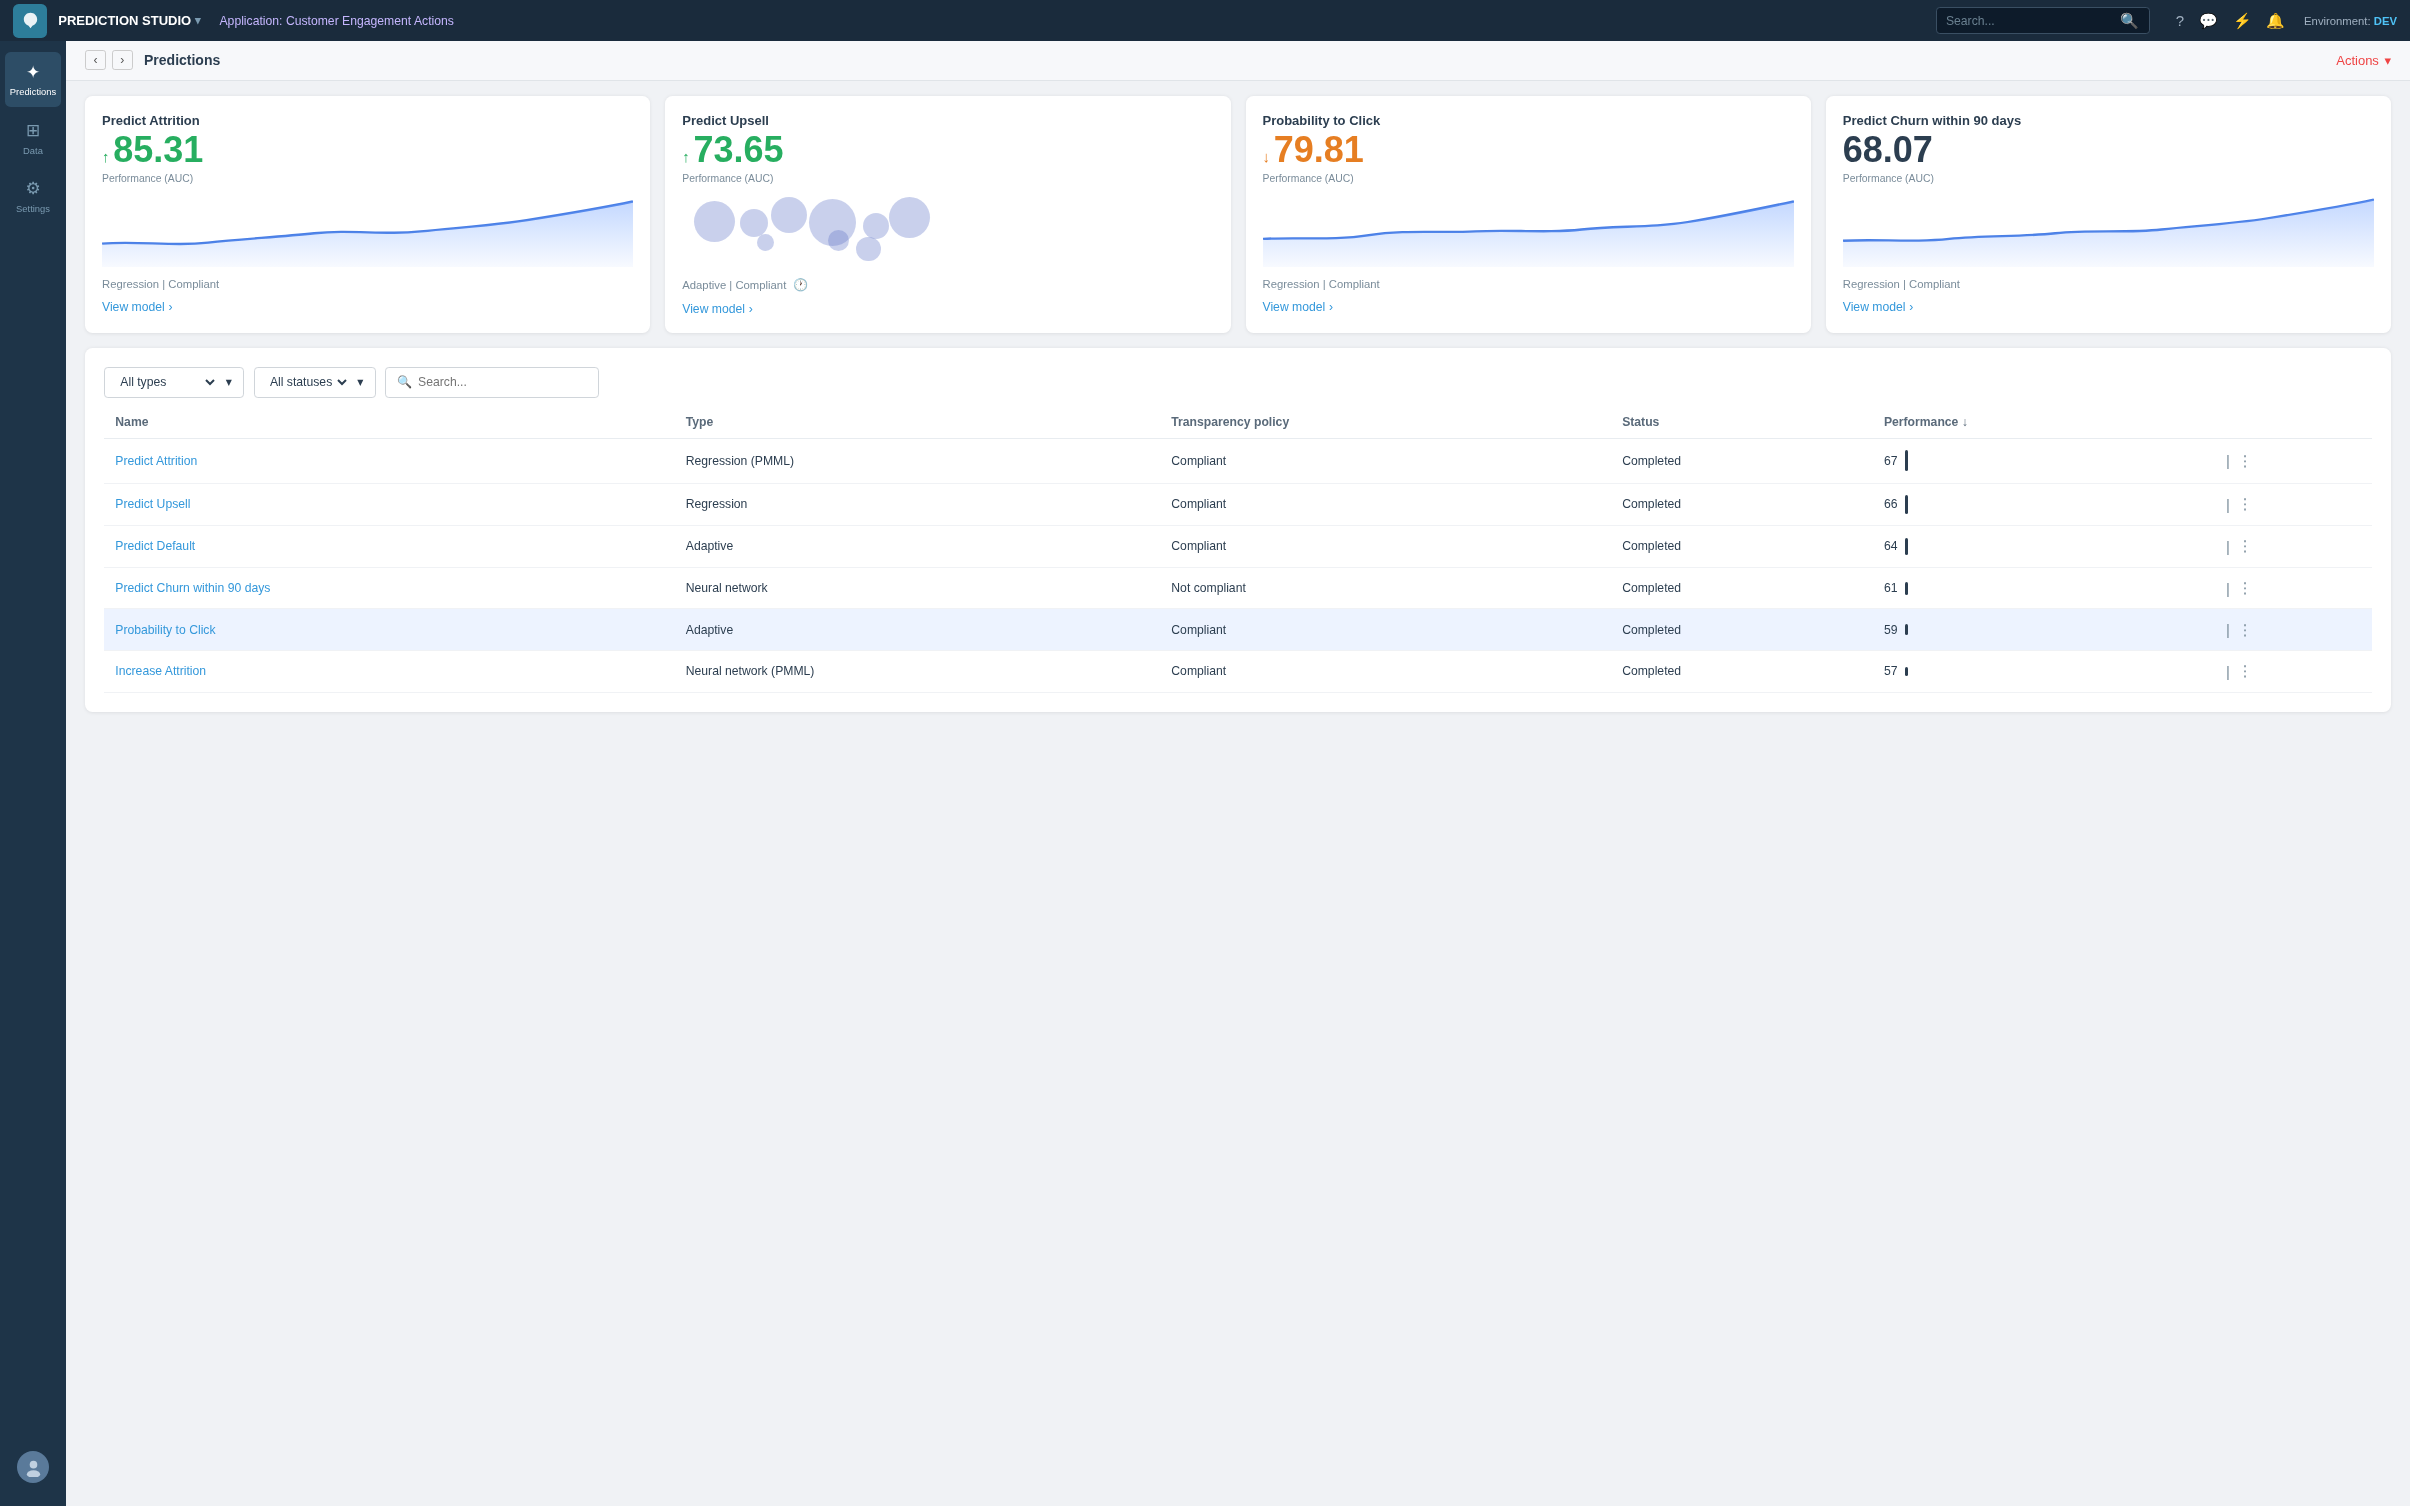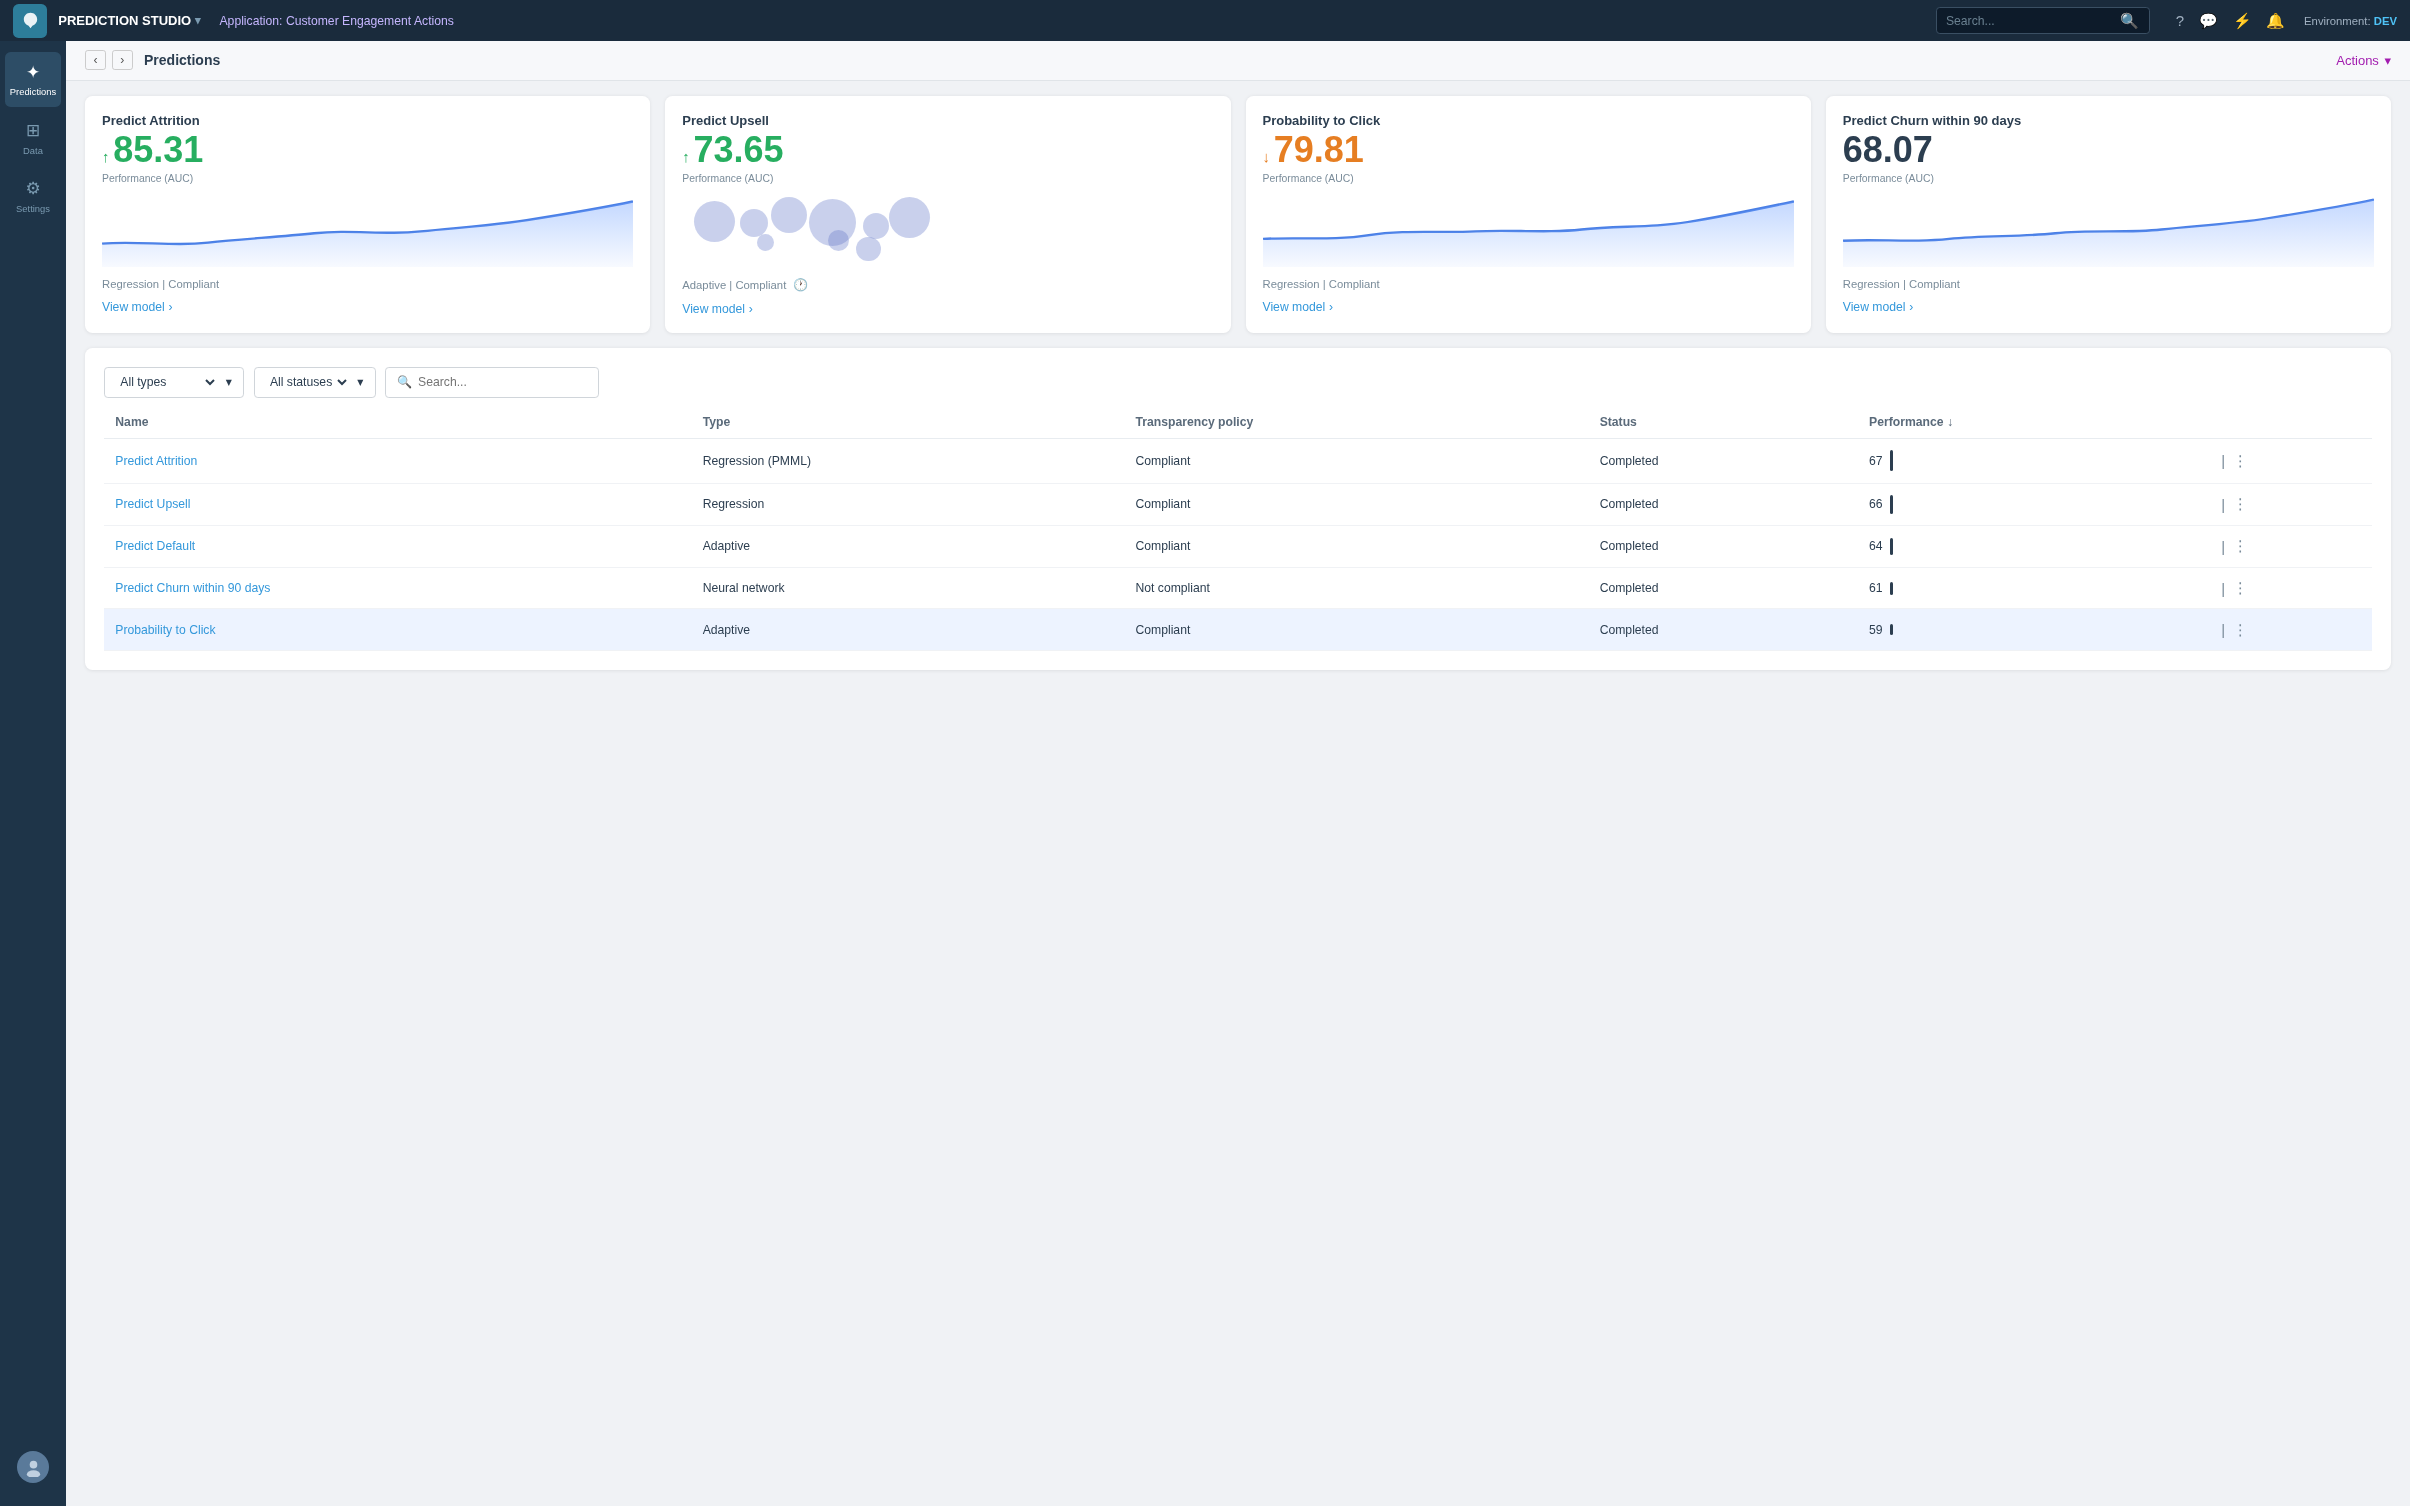"Actions" .breadcrumb-actions { color: #a21caf -> #ef4444 }
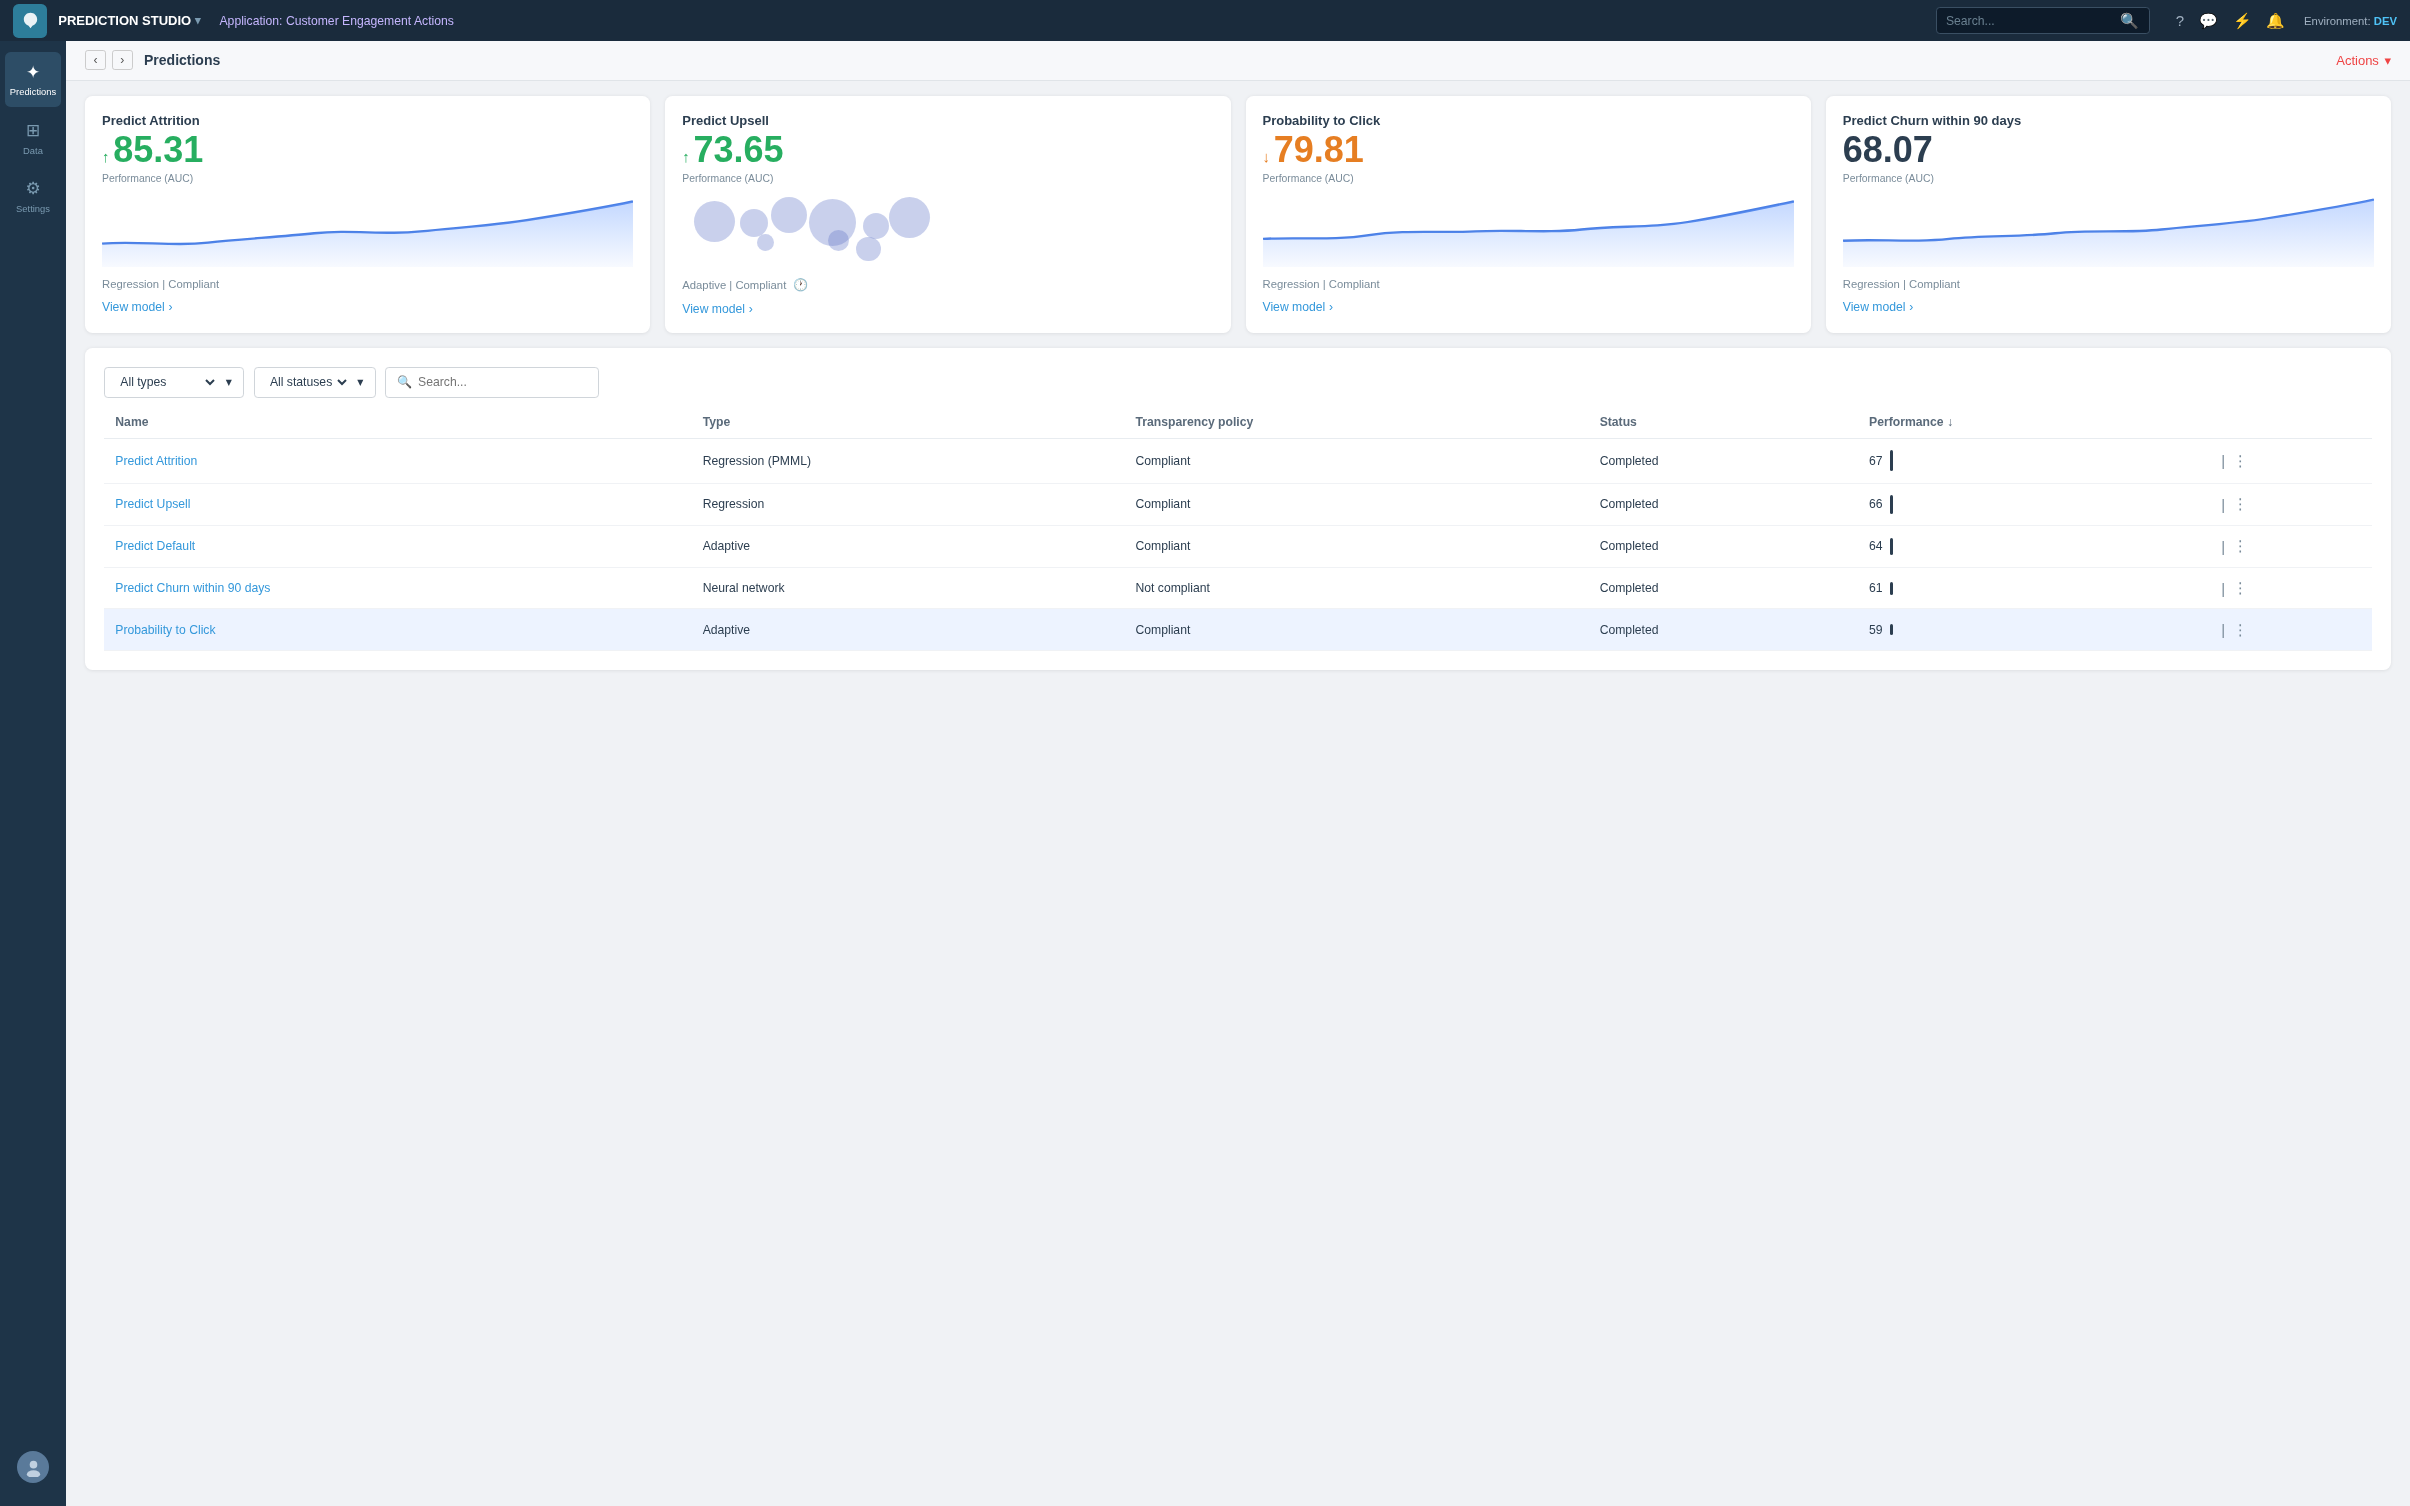"Increase Attrition" tr { html: none -> <tr> <td><span>Increase Attrition</span></td> <td>Neural network (PMML)</td> <td>Compliant</td> <td>Completed</td> <td> <div> <span>57</span> <span></span> </div> </td> <td> <div> <span>|</span> <span>⋮</span> </div> </td> </tr> }
